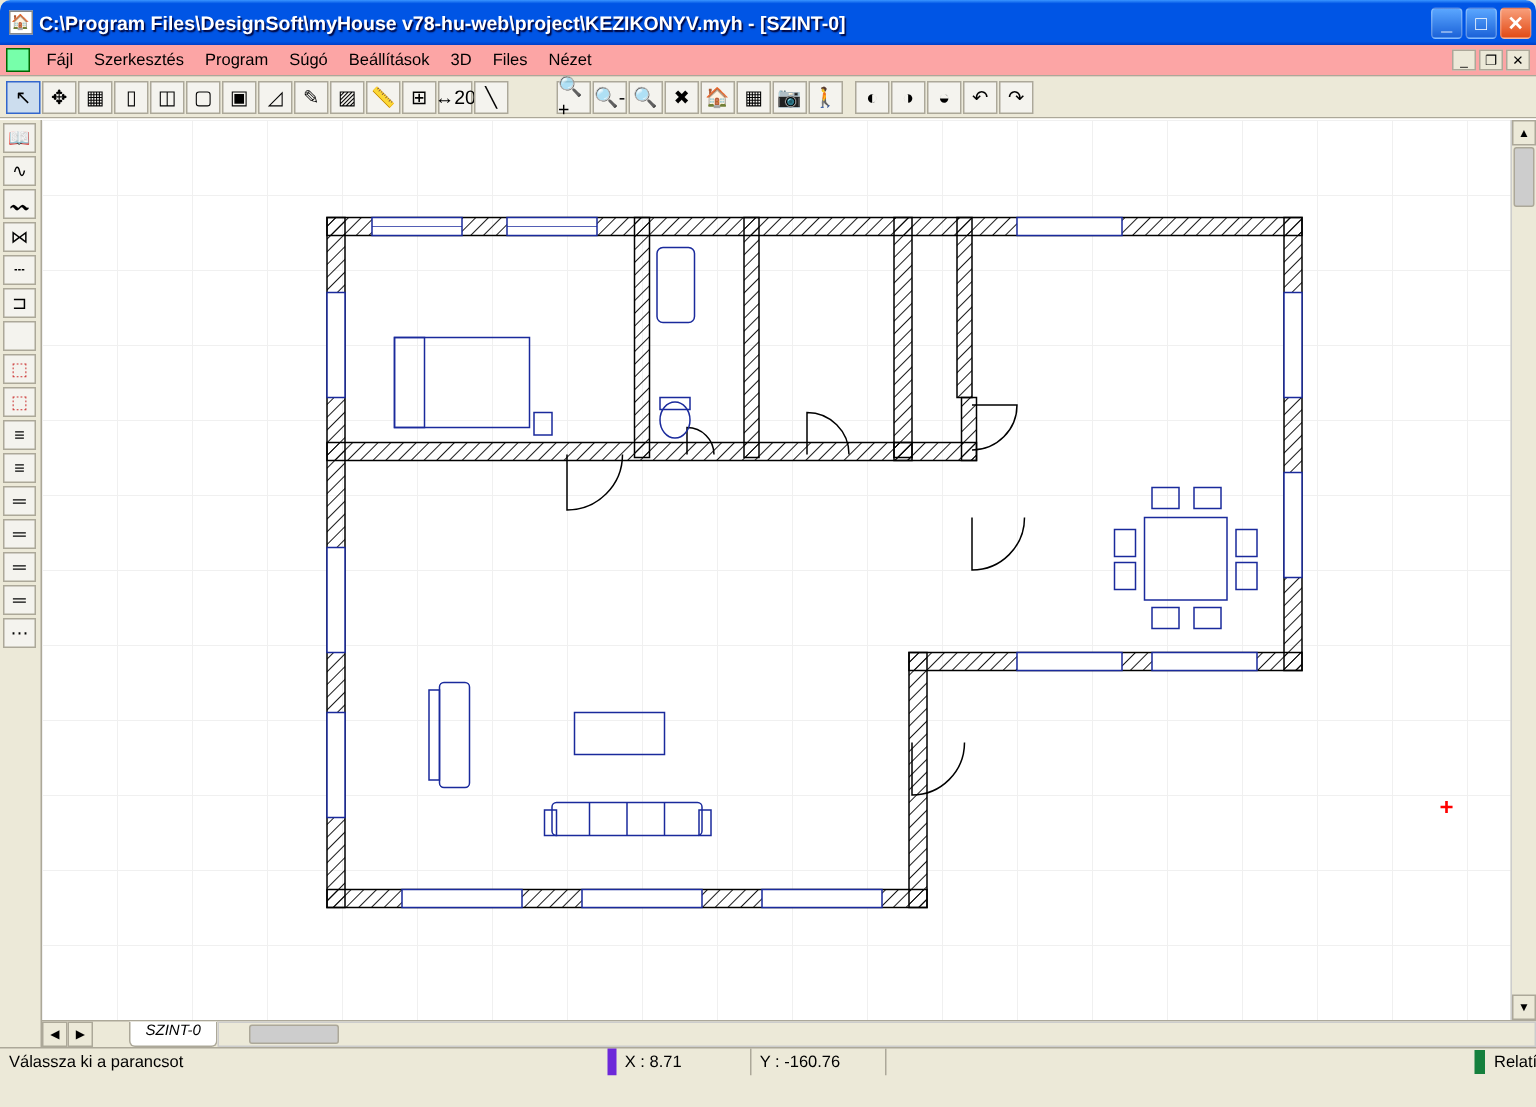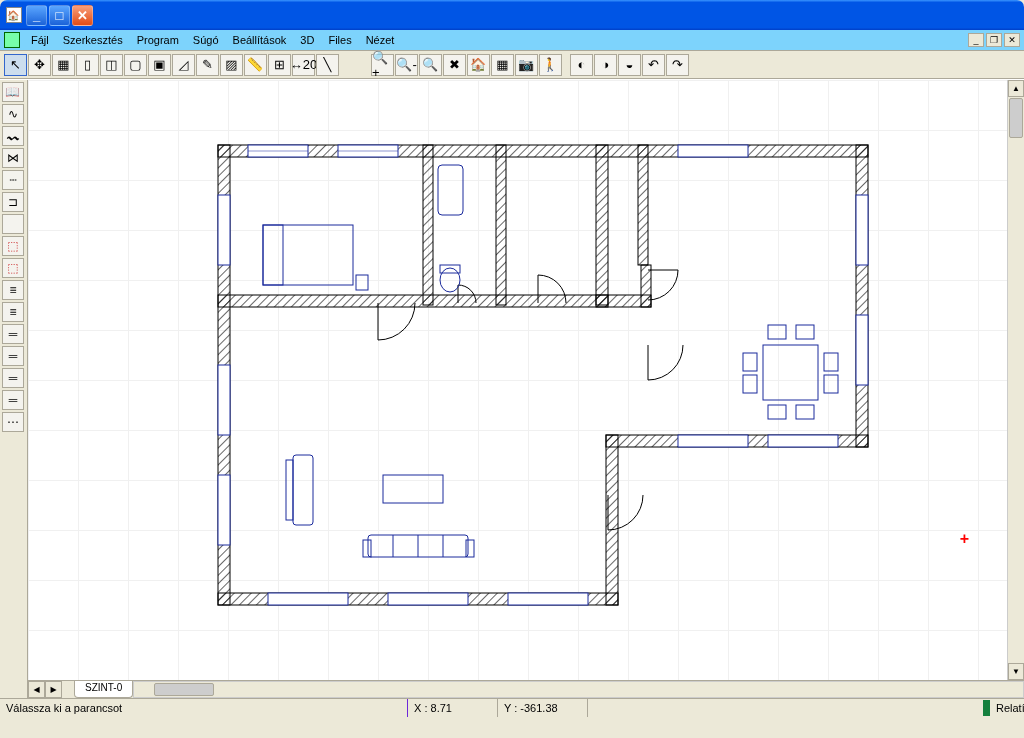"C:\Program Files\DesignSoft\myHouse" div.title-text { html: none -> <div>C:\Program Files\DesignSoft\myHouse v78-hu-web\project\KEZIKONYV.myh - [SZINT-0]</div> }
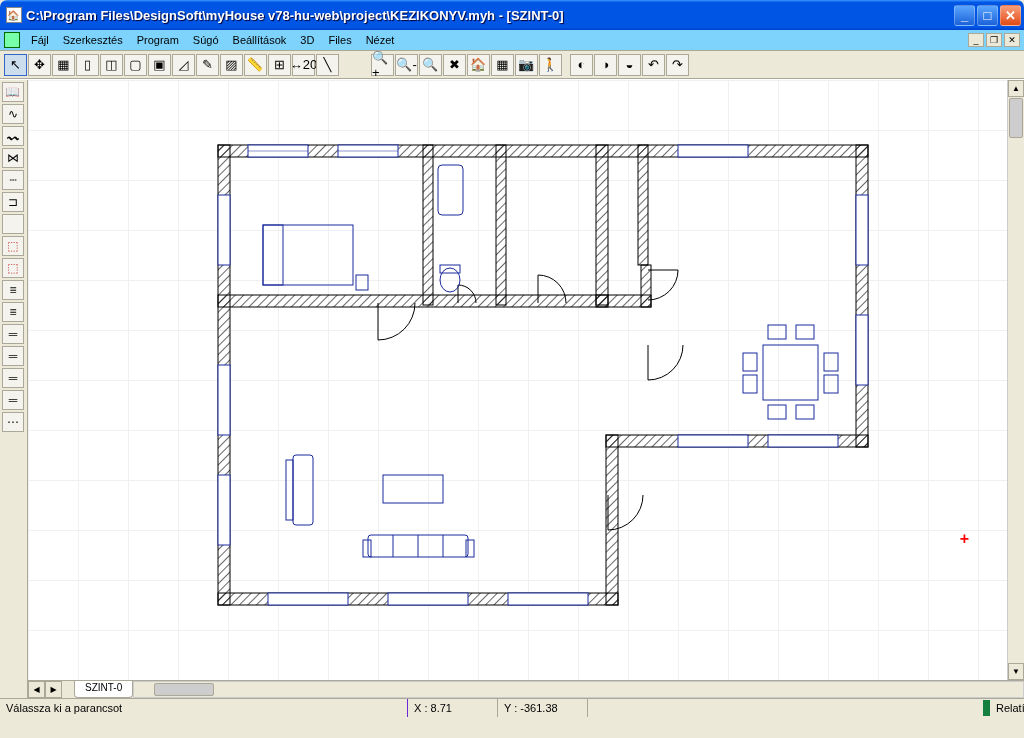"Fájl" .menubar { background: #7dd3fc -> #fca5a5 }
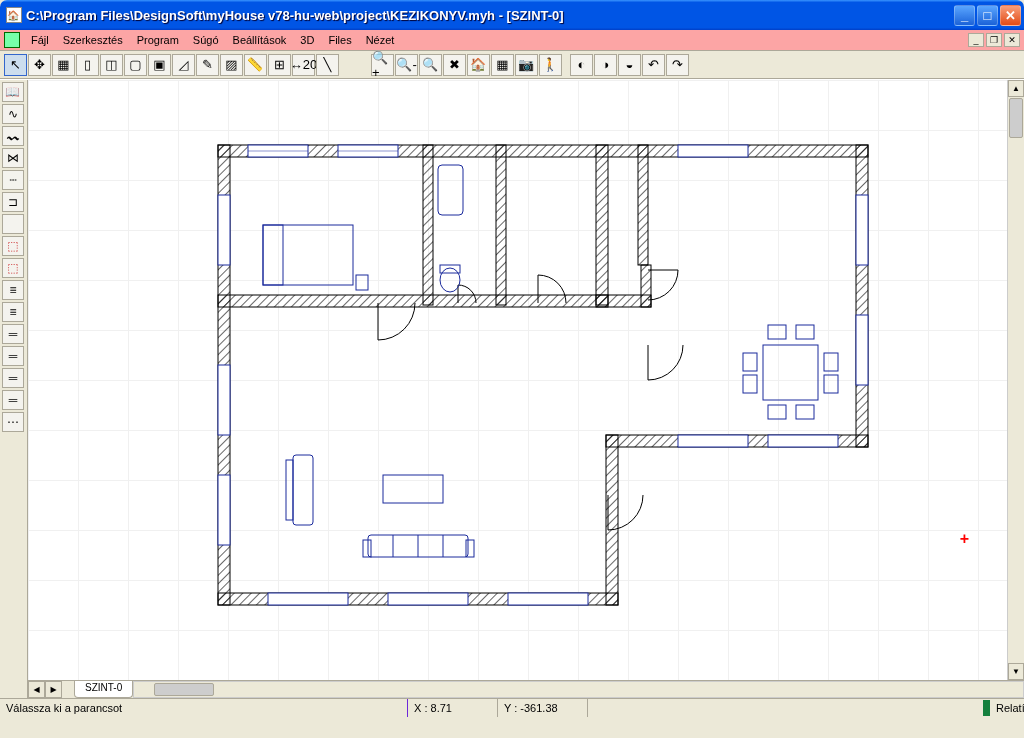"SZINT-0" .sheet-tab { font-style: none -> italic; margin-left: 6px -> 18px }
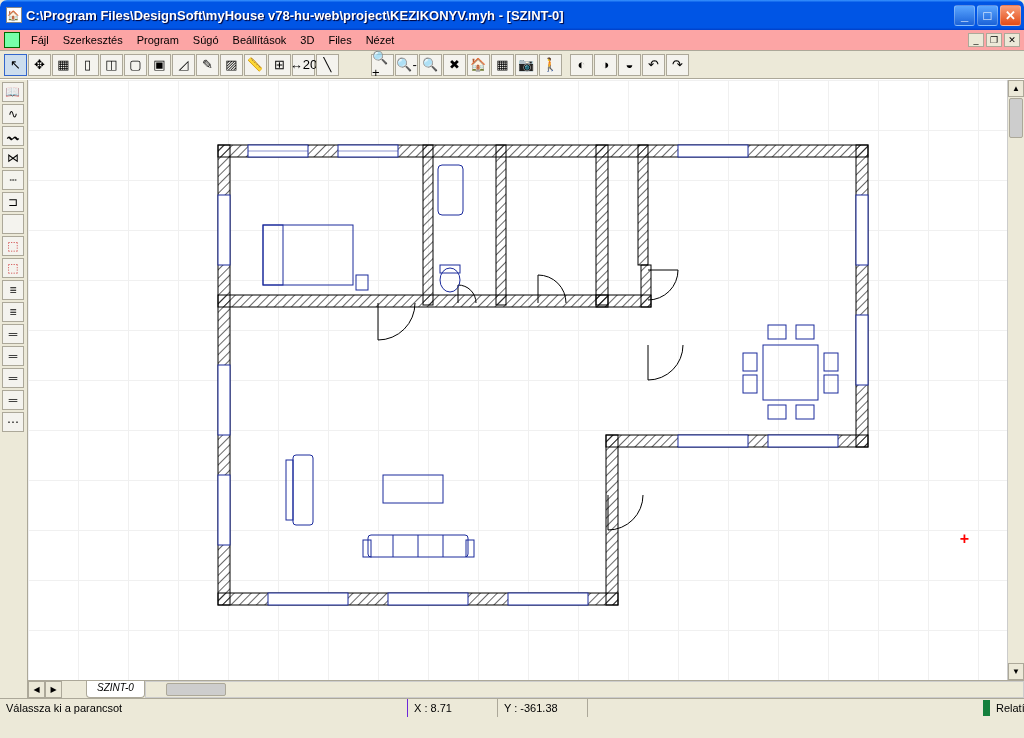"Válassza ki a parancsot" .status-main { border-right: 1px solid #6d28d9 -> 6px solid #6d28d9 }
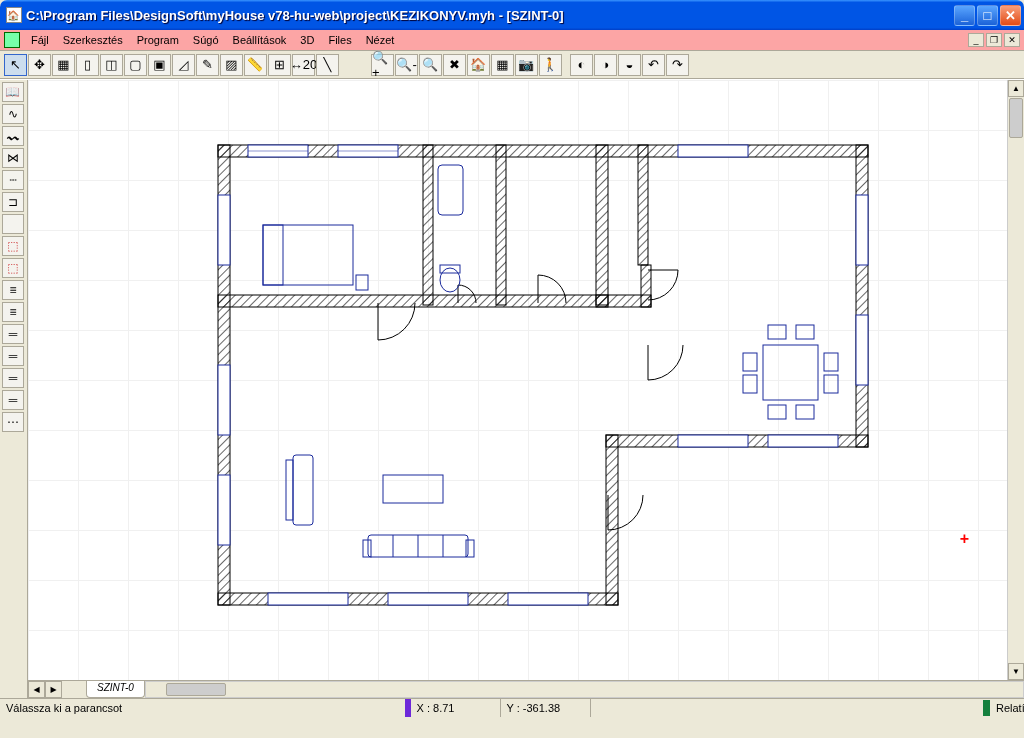"-361.38" span { text: -361.38 -> -160.76 }
